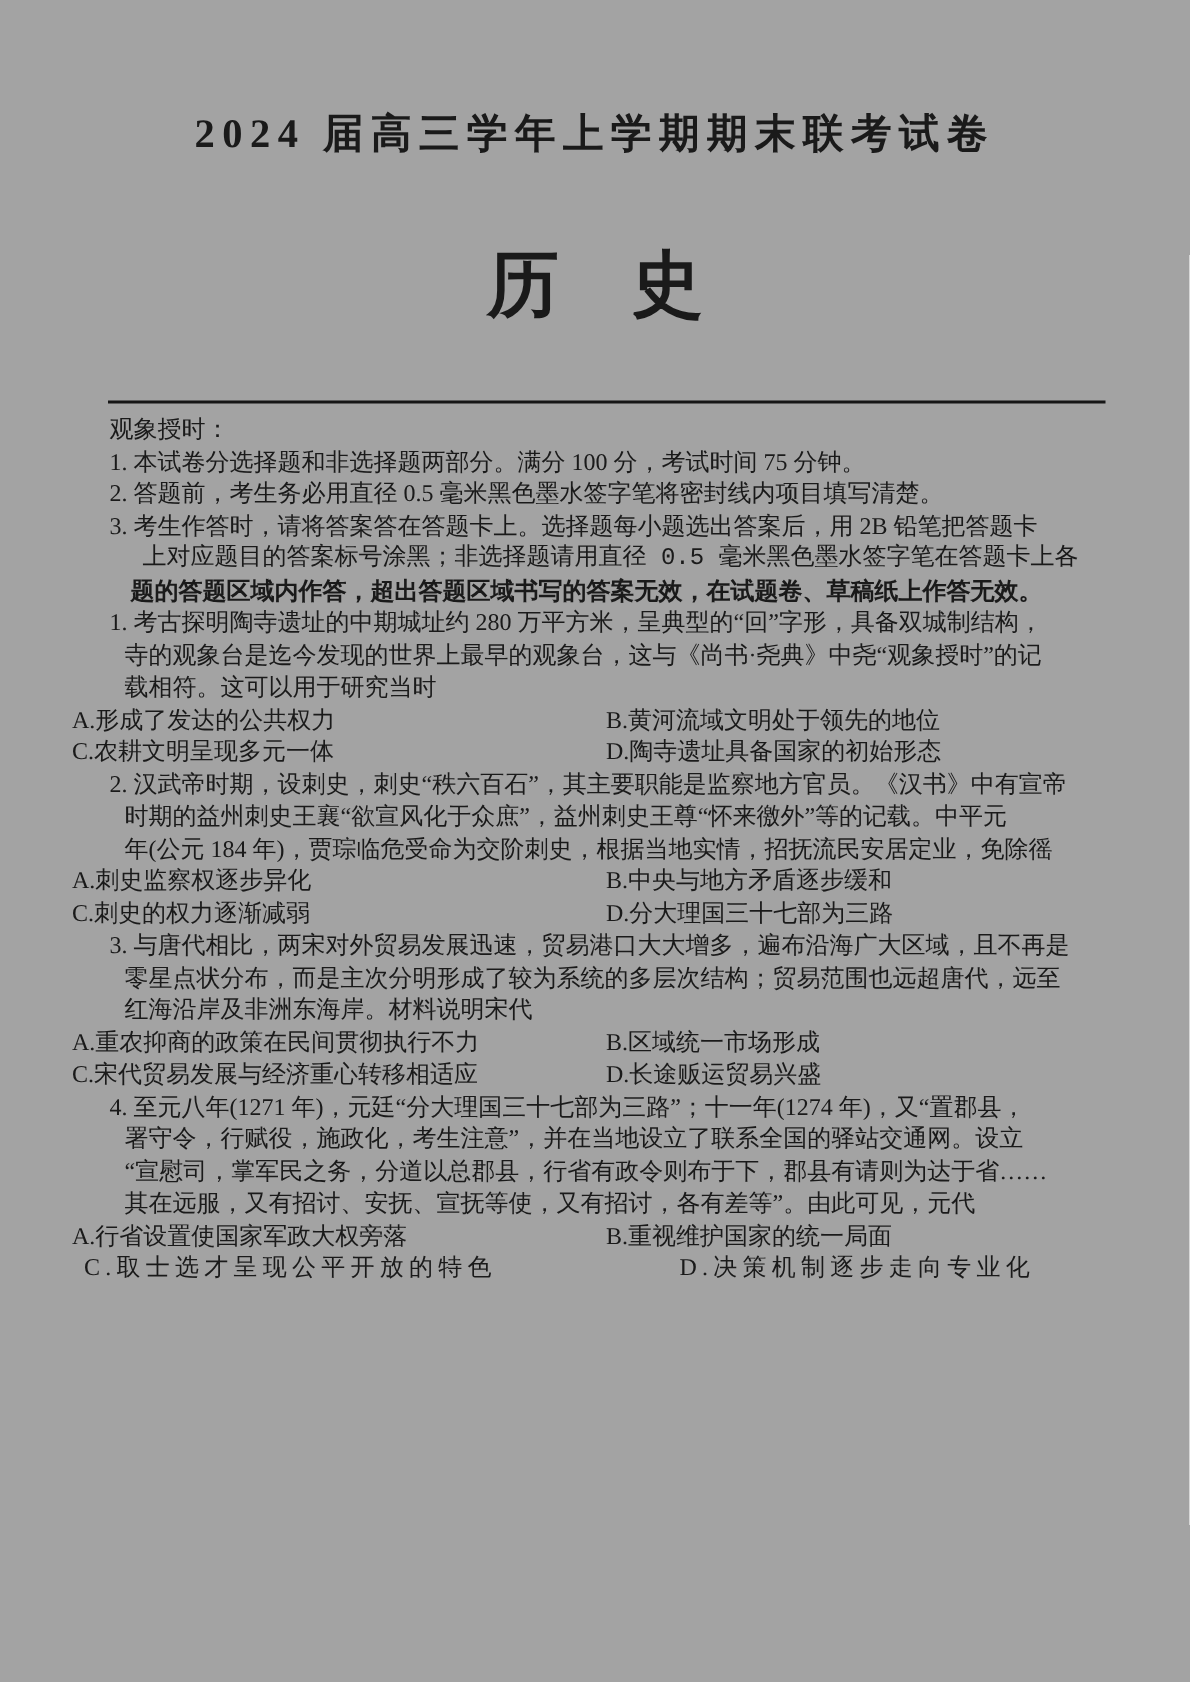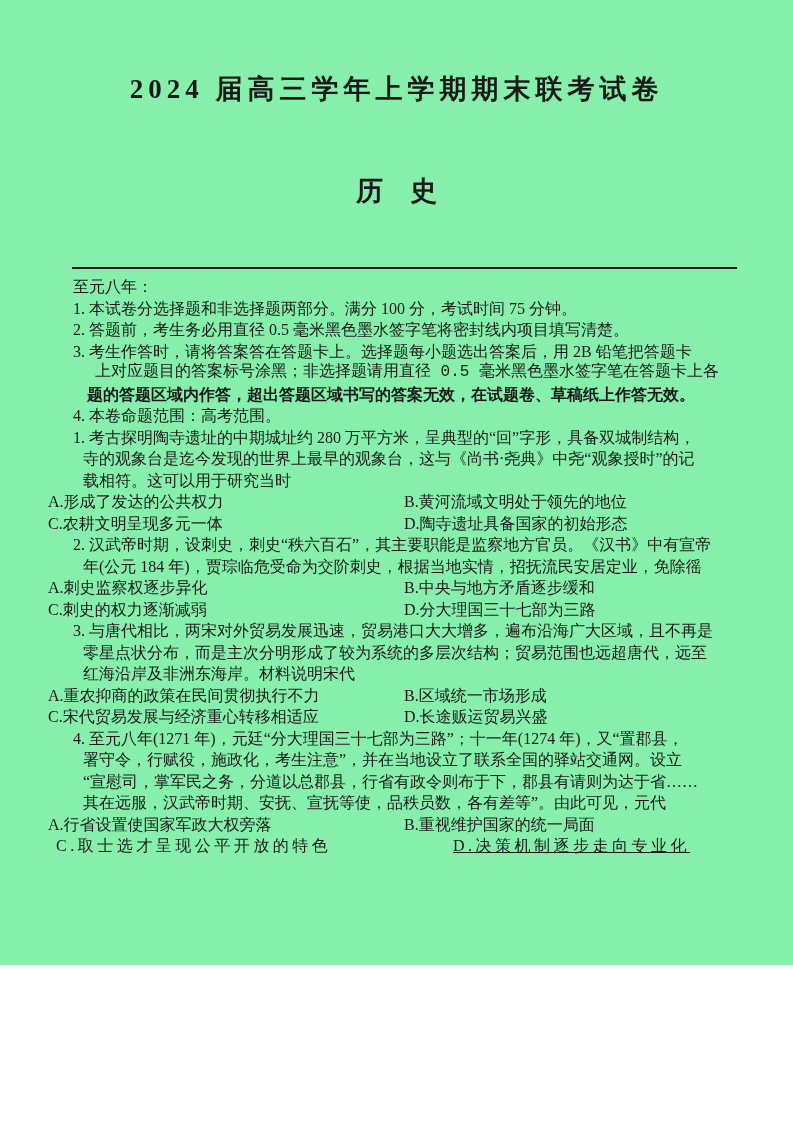"2024 届高三学年上学期期末联考试卷" .page { background: #86efac -> #a3a3a3; height: 965px -> 1121px }
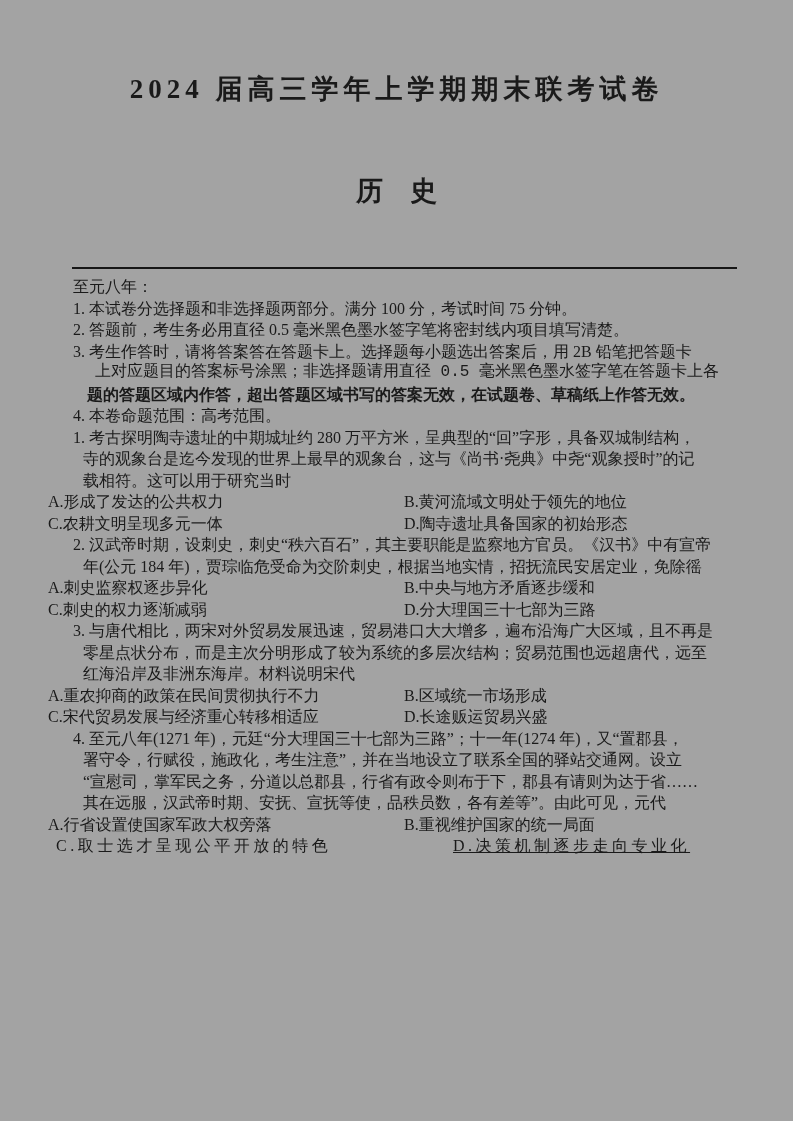"历 史" .doc-subject { font-size: 27px -> 48px }
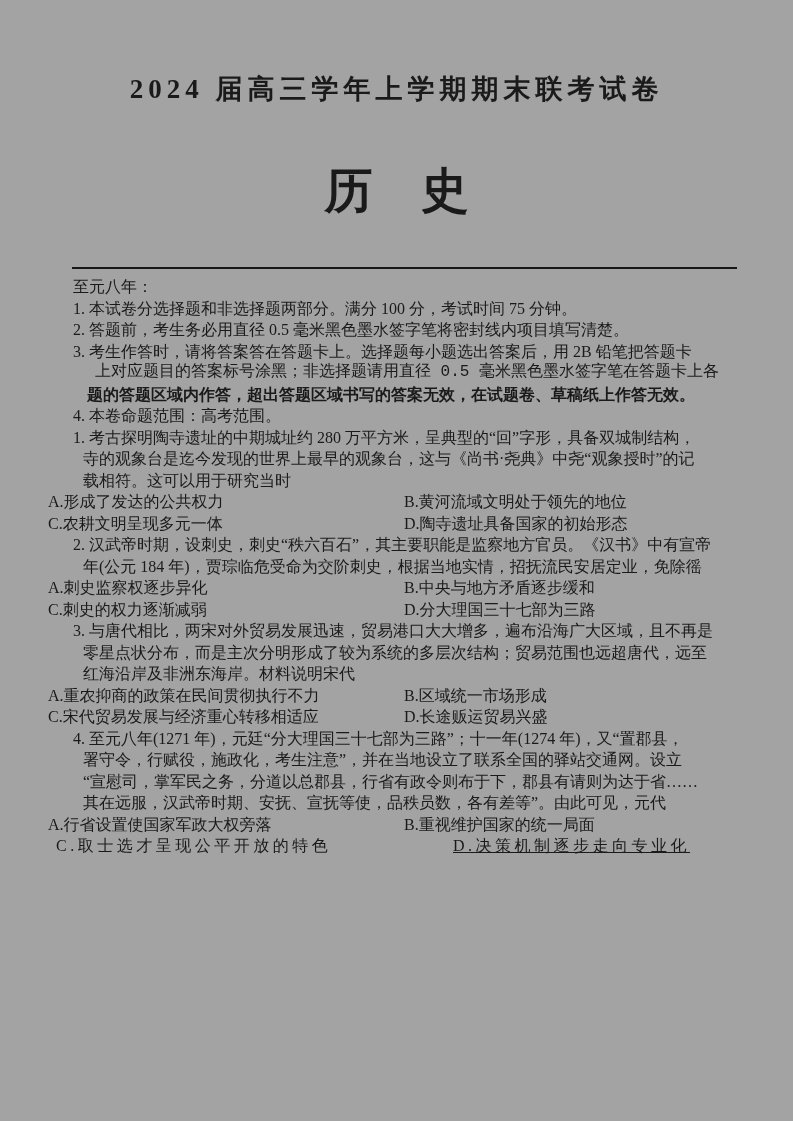"至元八年：" div.line { text: 至元八年 -> 观象授时 }
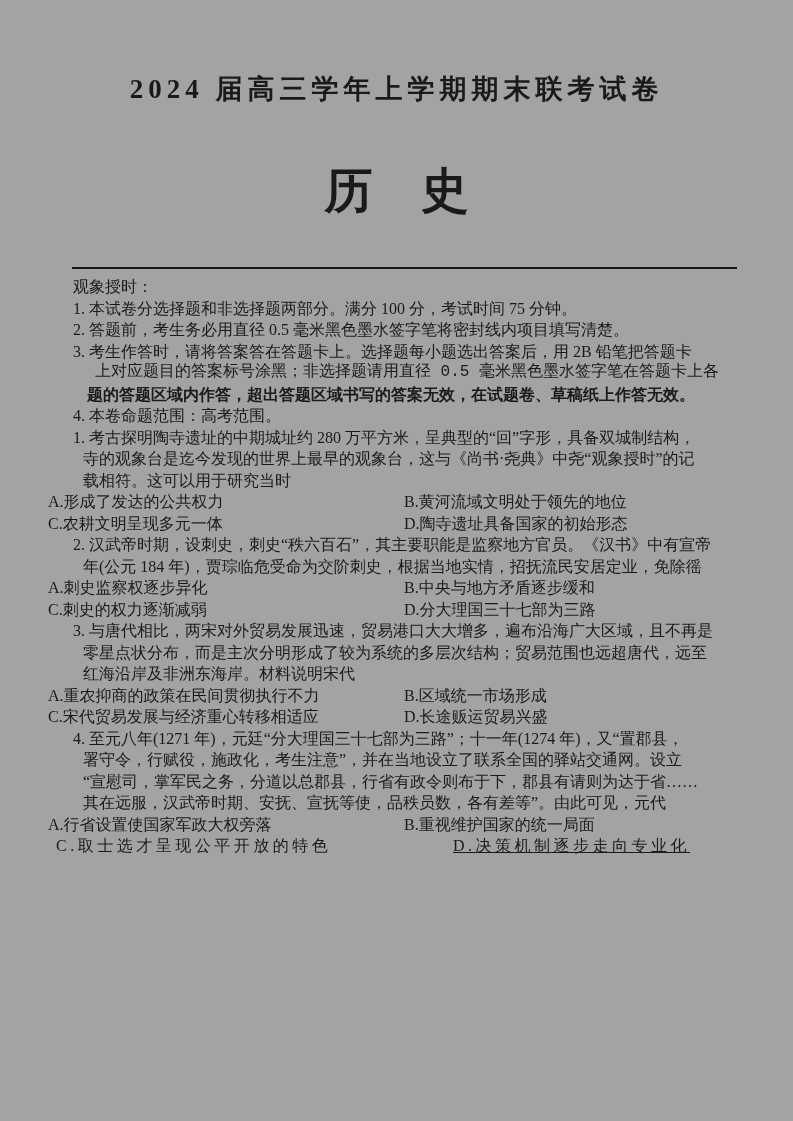"4. 本卷命题范围：高考范围。" div.line { html: <div>4. 本卷命题范围：高考范围。</div> -> none }
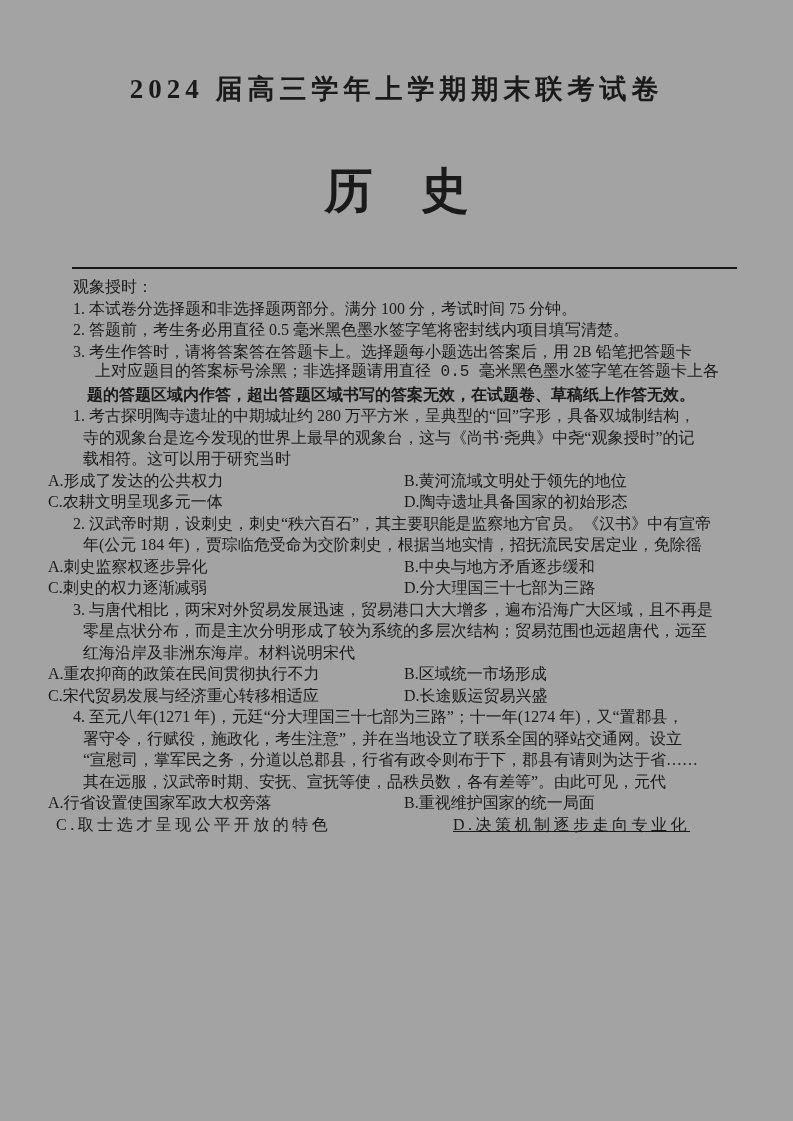"时期的益州刺史王襄“欲宣风化于众庶”，益州刺史王尊“怀来徼外”等的记载。中平元" div.line { html: none -> <div>时期的益州刺史王襄“欲宣风化于众庶”，益州刺史王尊“怀来徼外”等的记载。中平元</div> }
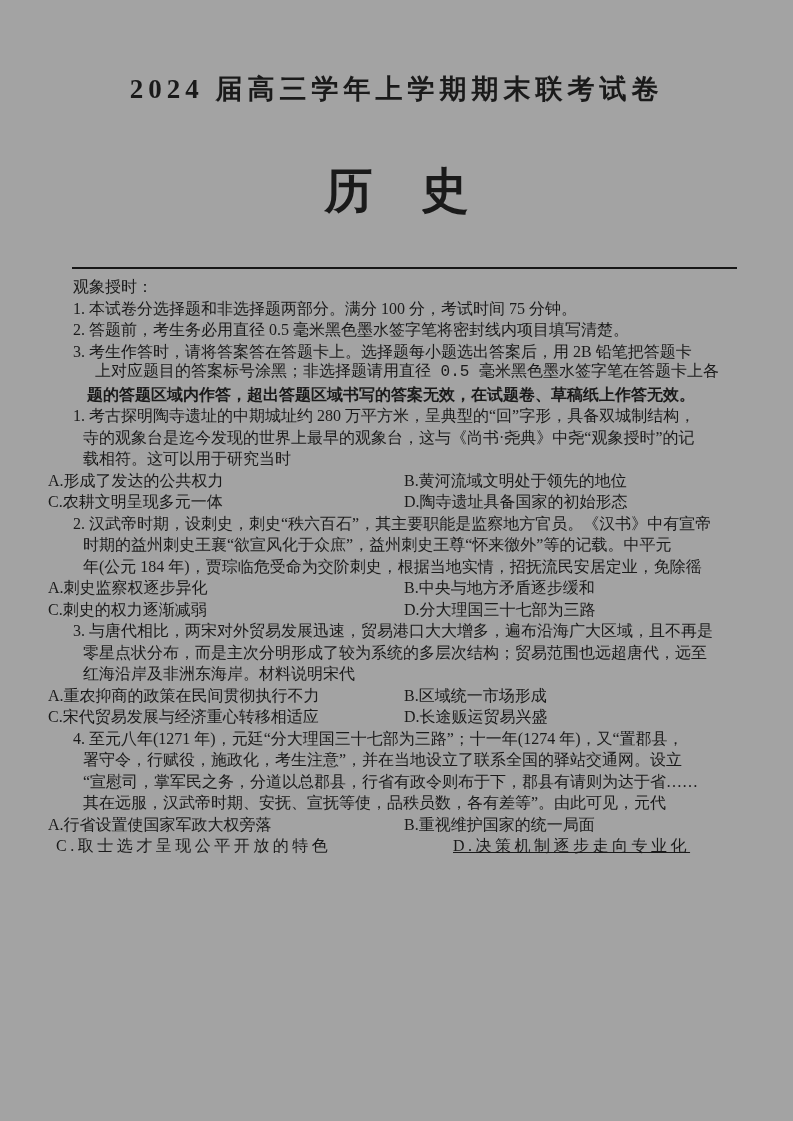"其在远服，汉武帝时期、安抚、宣抚等使，品秩员数，各有差等”。由此可见，元代" div.line { text: 汉武帝时期、安抚、宣抚等使，品秩员数 -> 又有招讨、安抚、宣抚等使，又有招讨 }
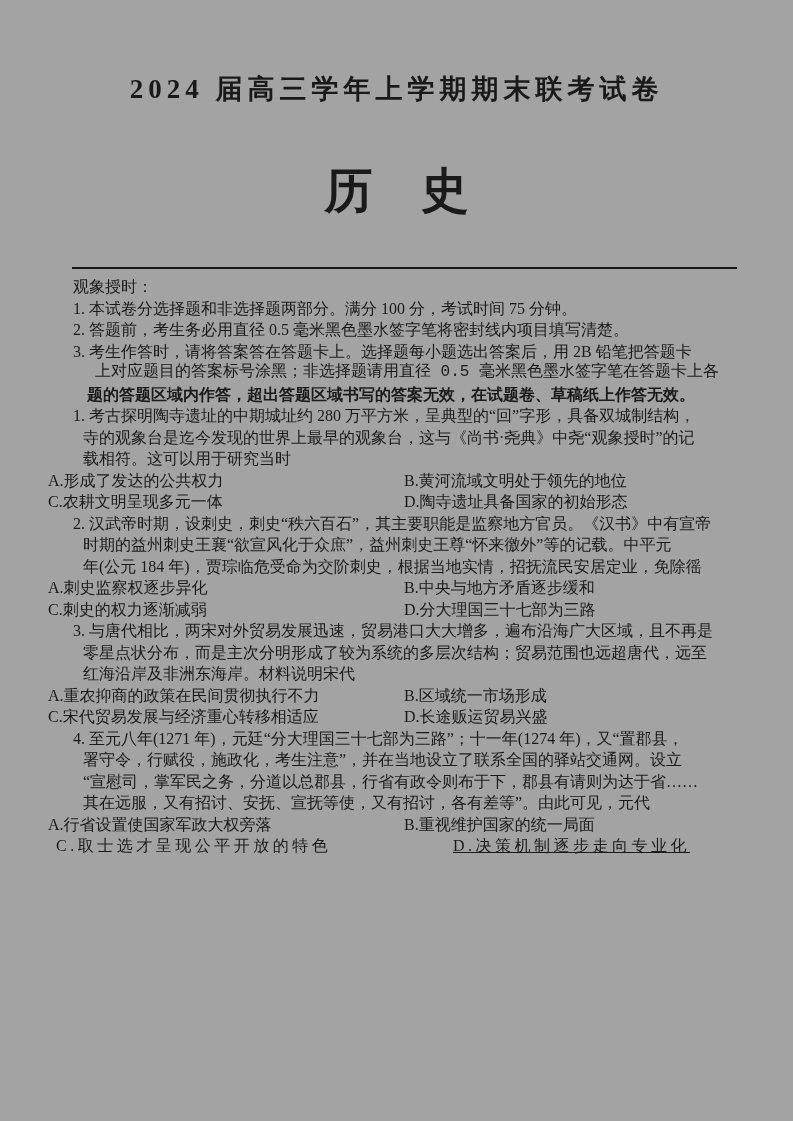"C.取士选才呈现公平开放的特色 D.决策机制逐步走向专业化" .opt-row.spread { text-decoration: underline -> none }
